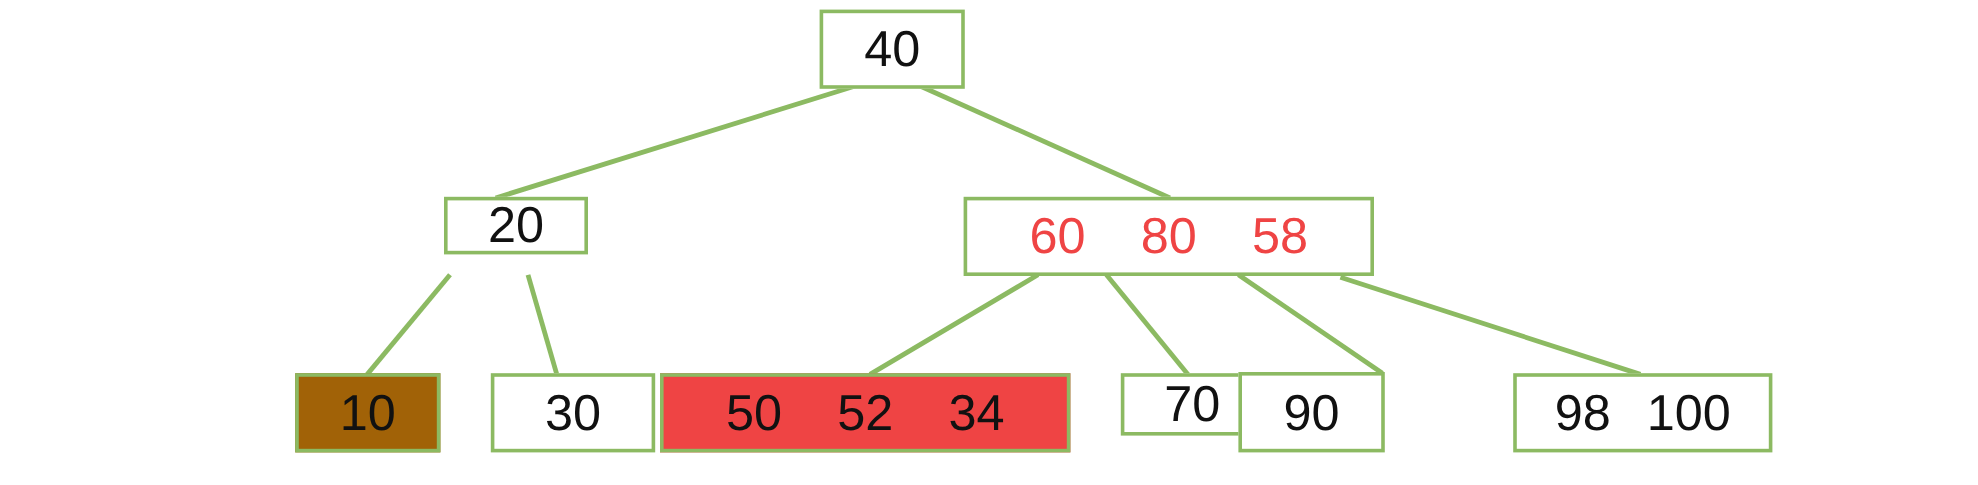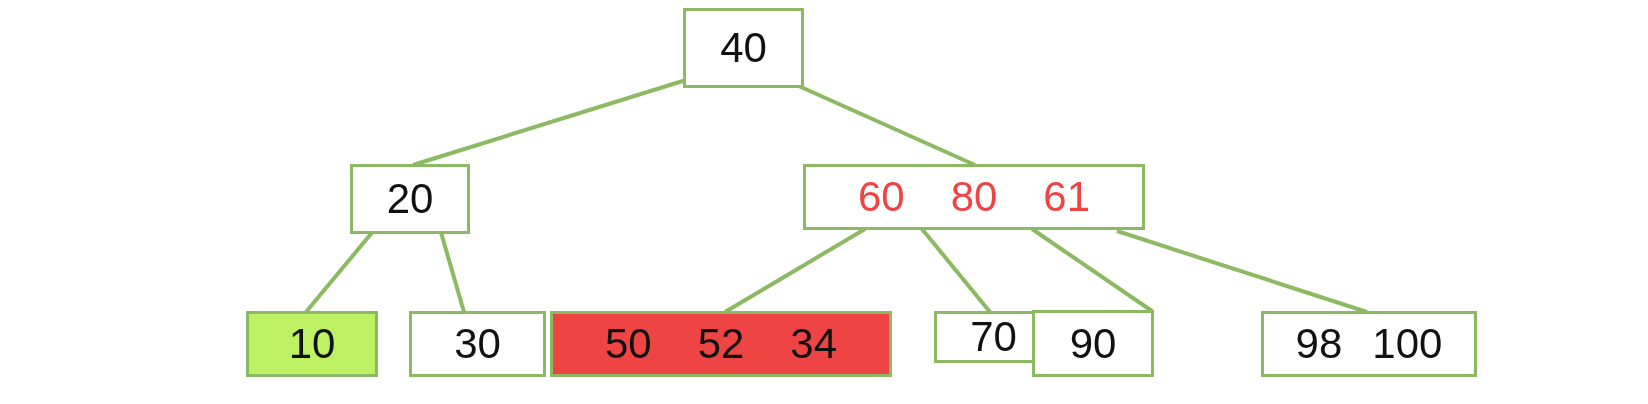"40" div.tree-node { height: 80px -> 66px }
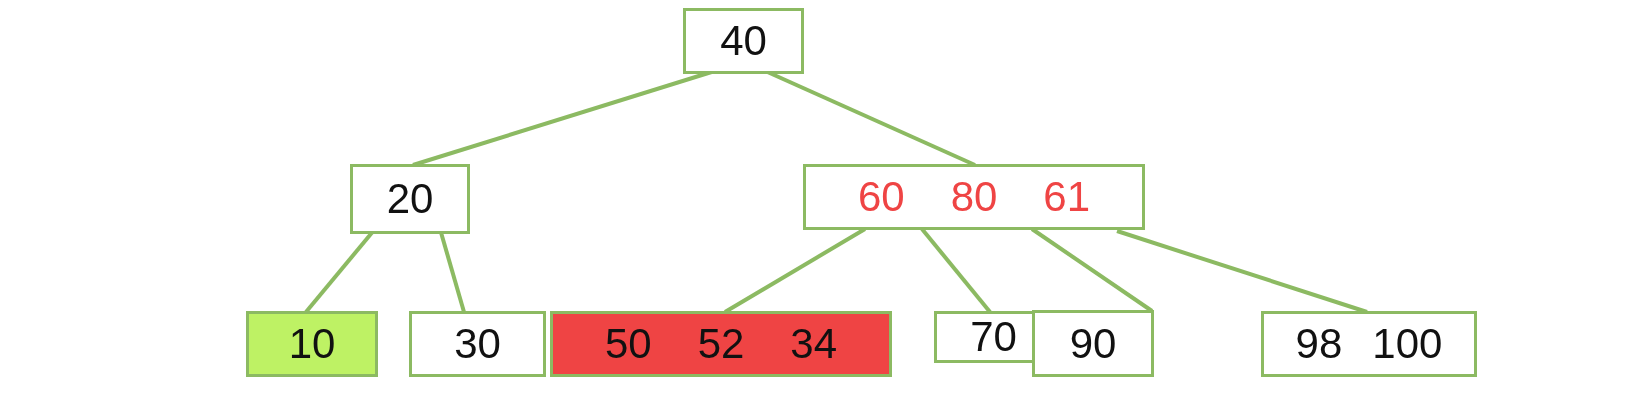"20" div.tree-node { height: 70px -> 48px; left: 350px -> 370px }
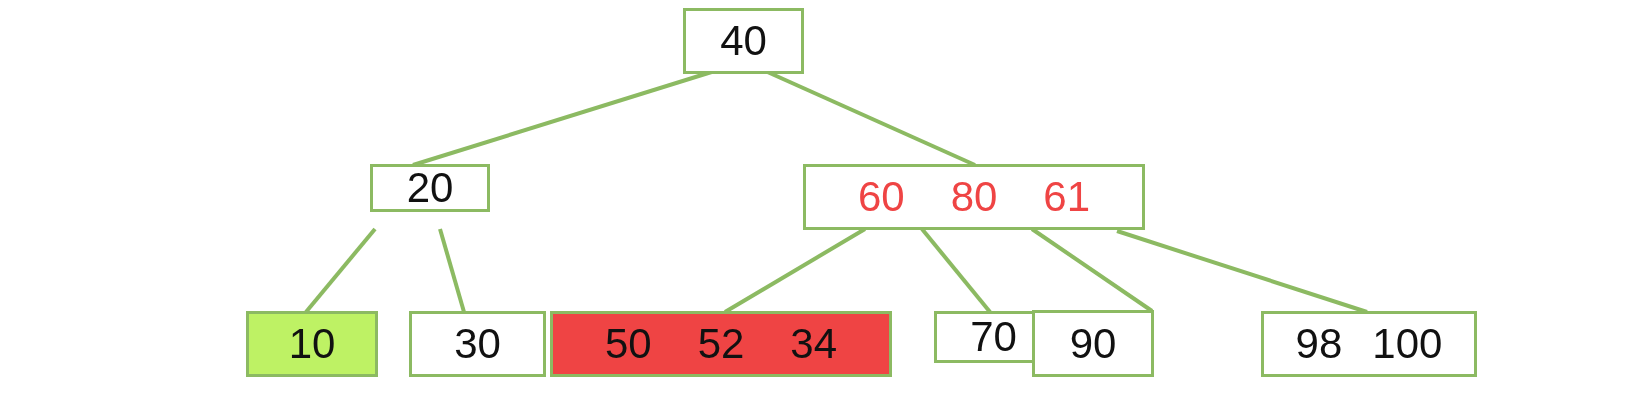"61" span.node-key { text: 61 -> 58 }
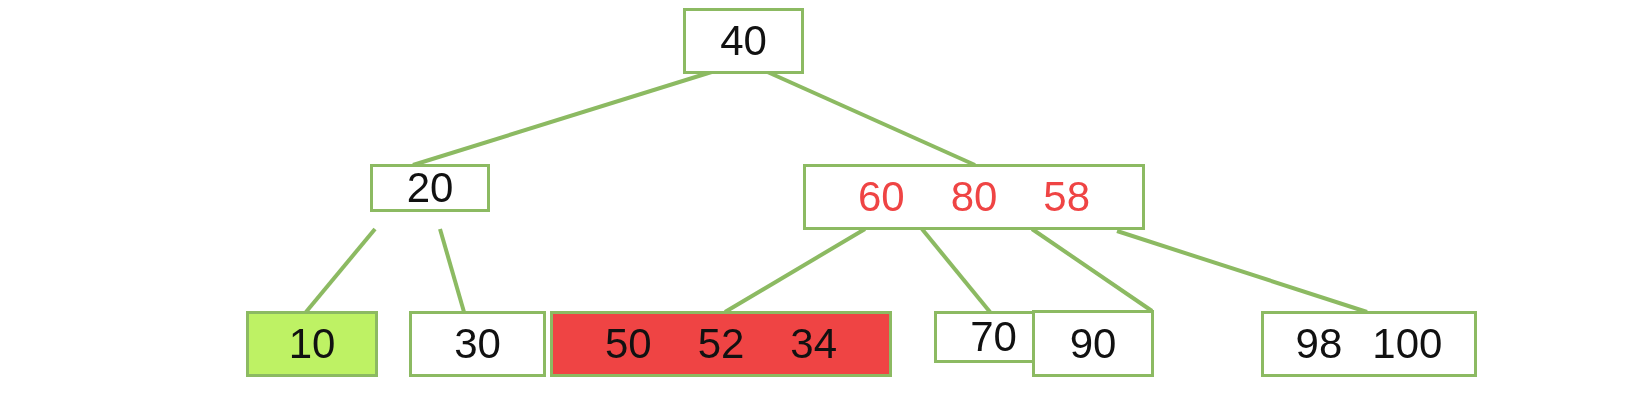"10" div.tree-node { background: #bef264 -> #a16207; width: 132px -> 121px }
